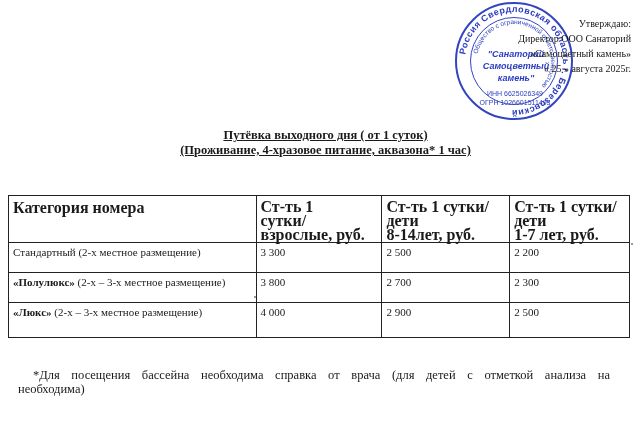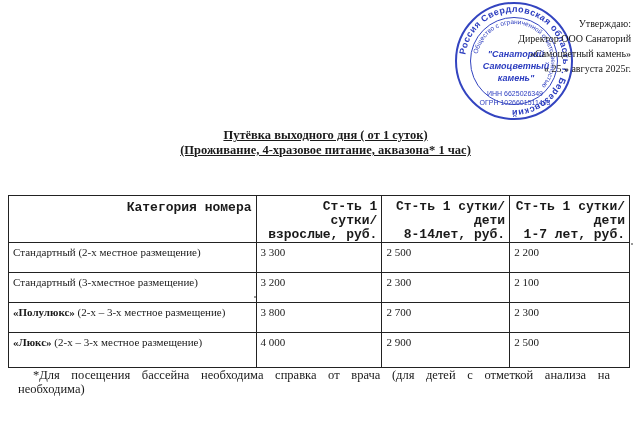"Категория номера" table.prices th { font-family: Liberation Mono, monospace -> none; font-size: 13px -> 16px; text-align: right -> left }
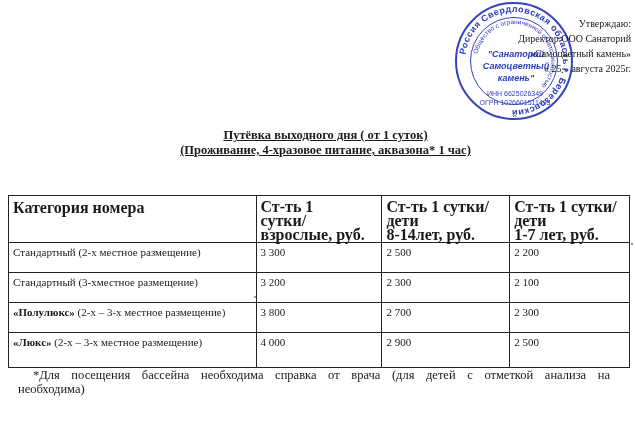"Стандартный (3-хместное размещение)" tr { html: <tr> <td><span></span><span>Стандартный (3-хместное размещение)</span></td> <td>3 200</td> <td>2 300</td> <td>2 100</td> </tr> -> none }
